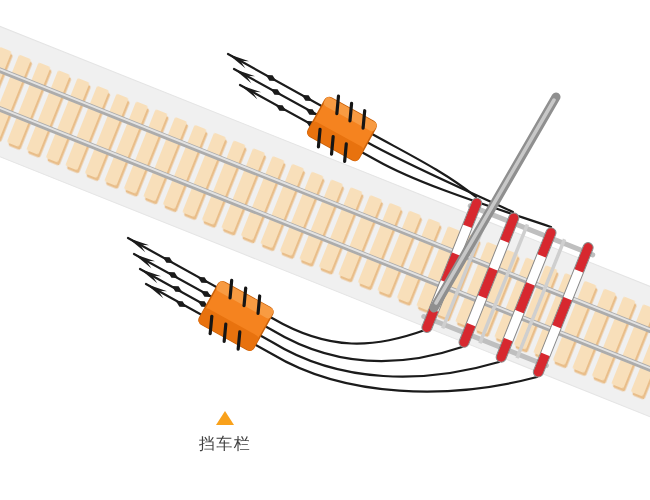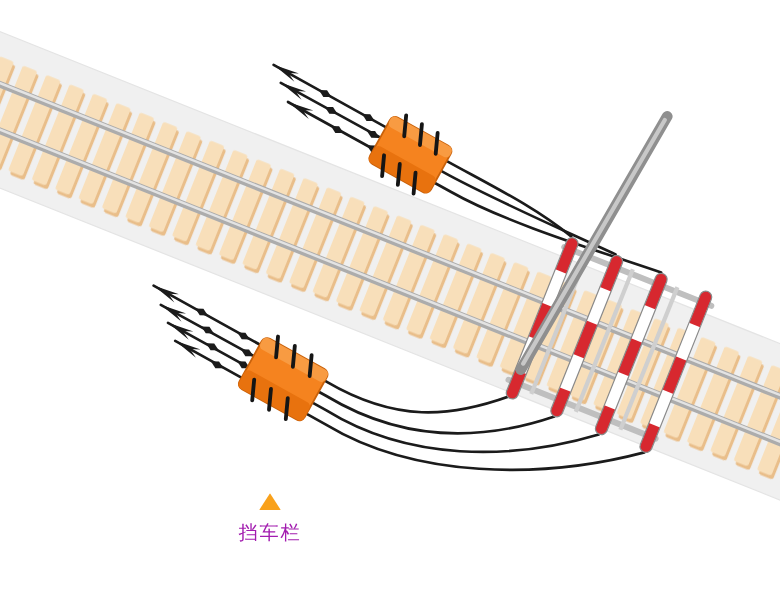"挡车栏" .label-text { color: #a21caf -> #404040 }
